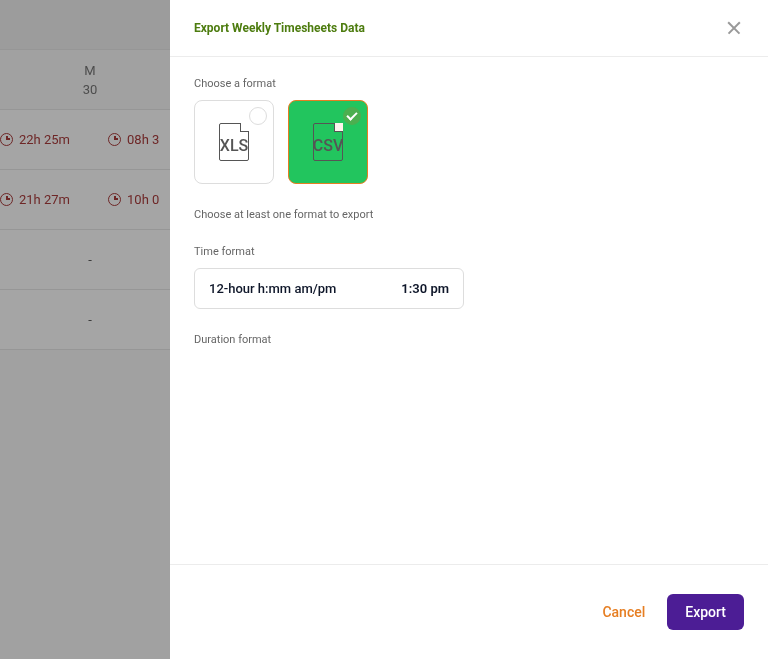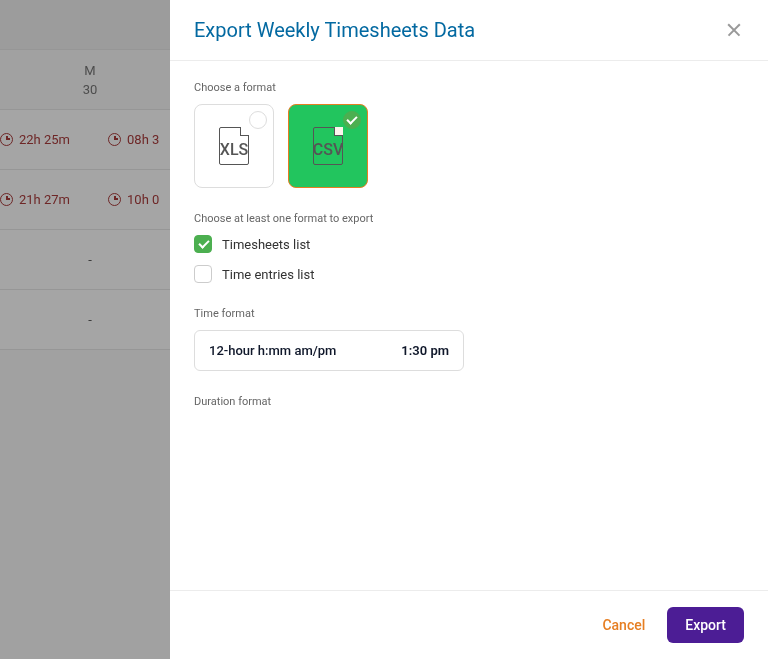"Export Weekly Timesheets Data" .modal-title { color: #0369a1 -> #4d7c0f; font-size: 20px -> 12px; font-weight: 400 -> 700 }
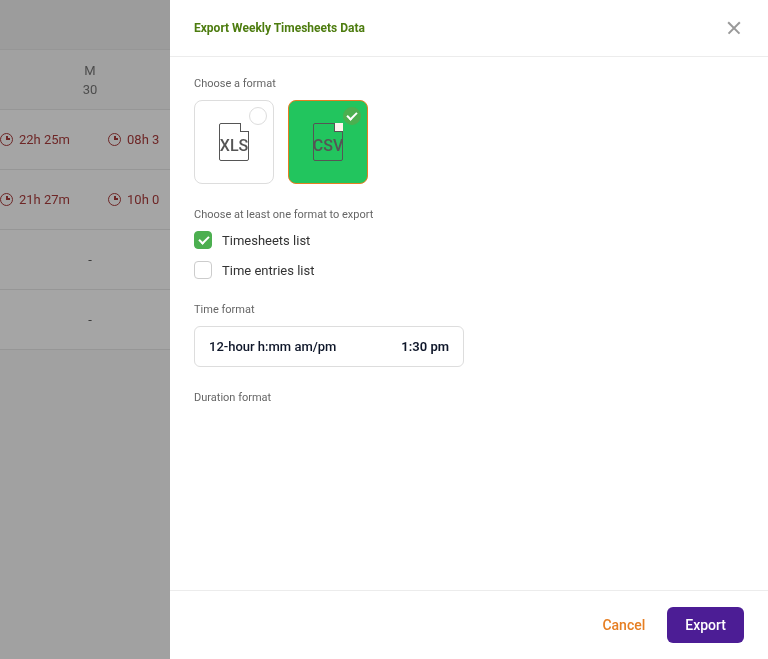"Timesheets list" div.checkbox-group { html: <div> <label> <span></span> <span>Timesheets list</span> </label> <label> <span></span> <span>Time entries list</span> </label> </div> -> none }
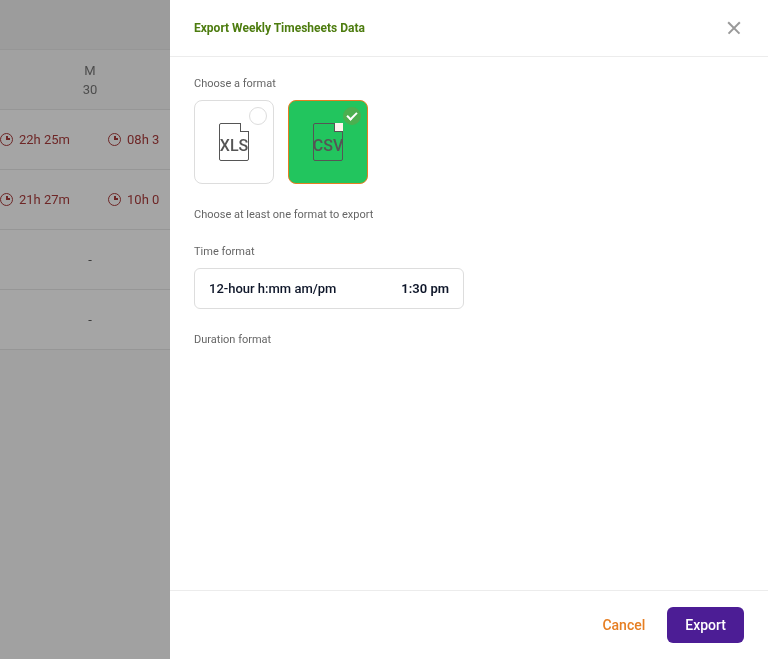"Cancel" .modal-footer { padding: 16px 24px -> 29px 24px }
